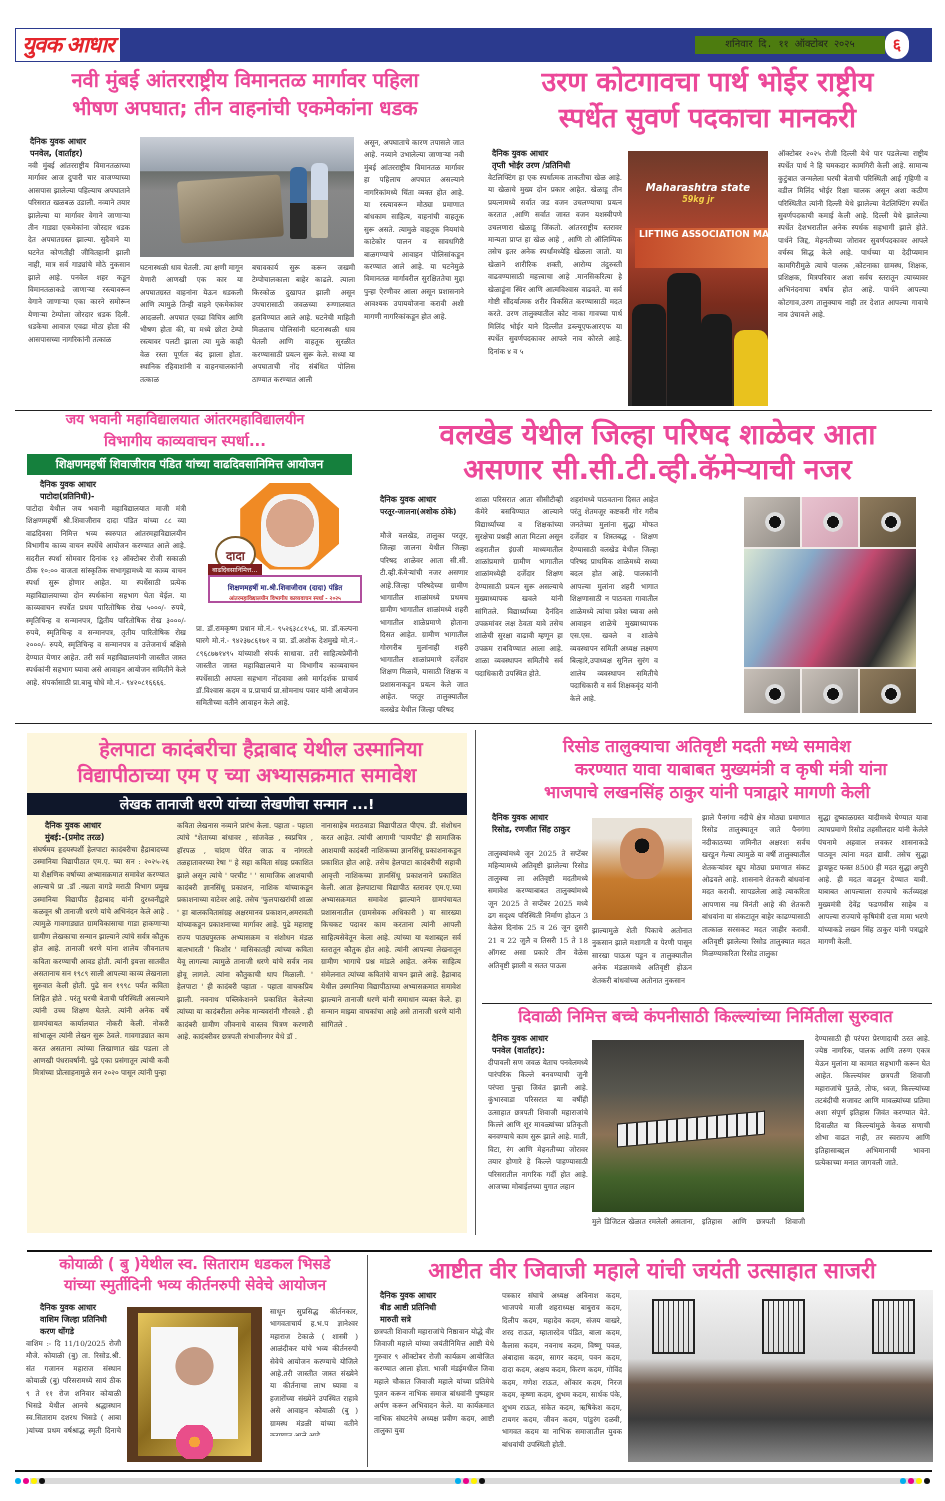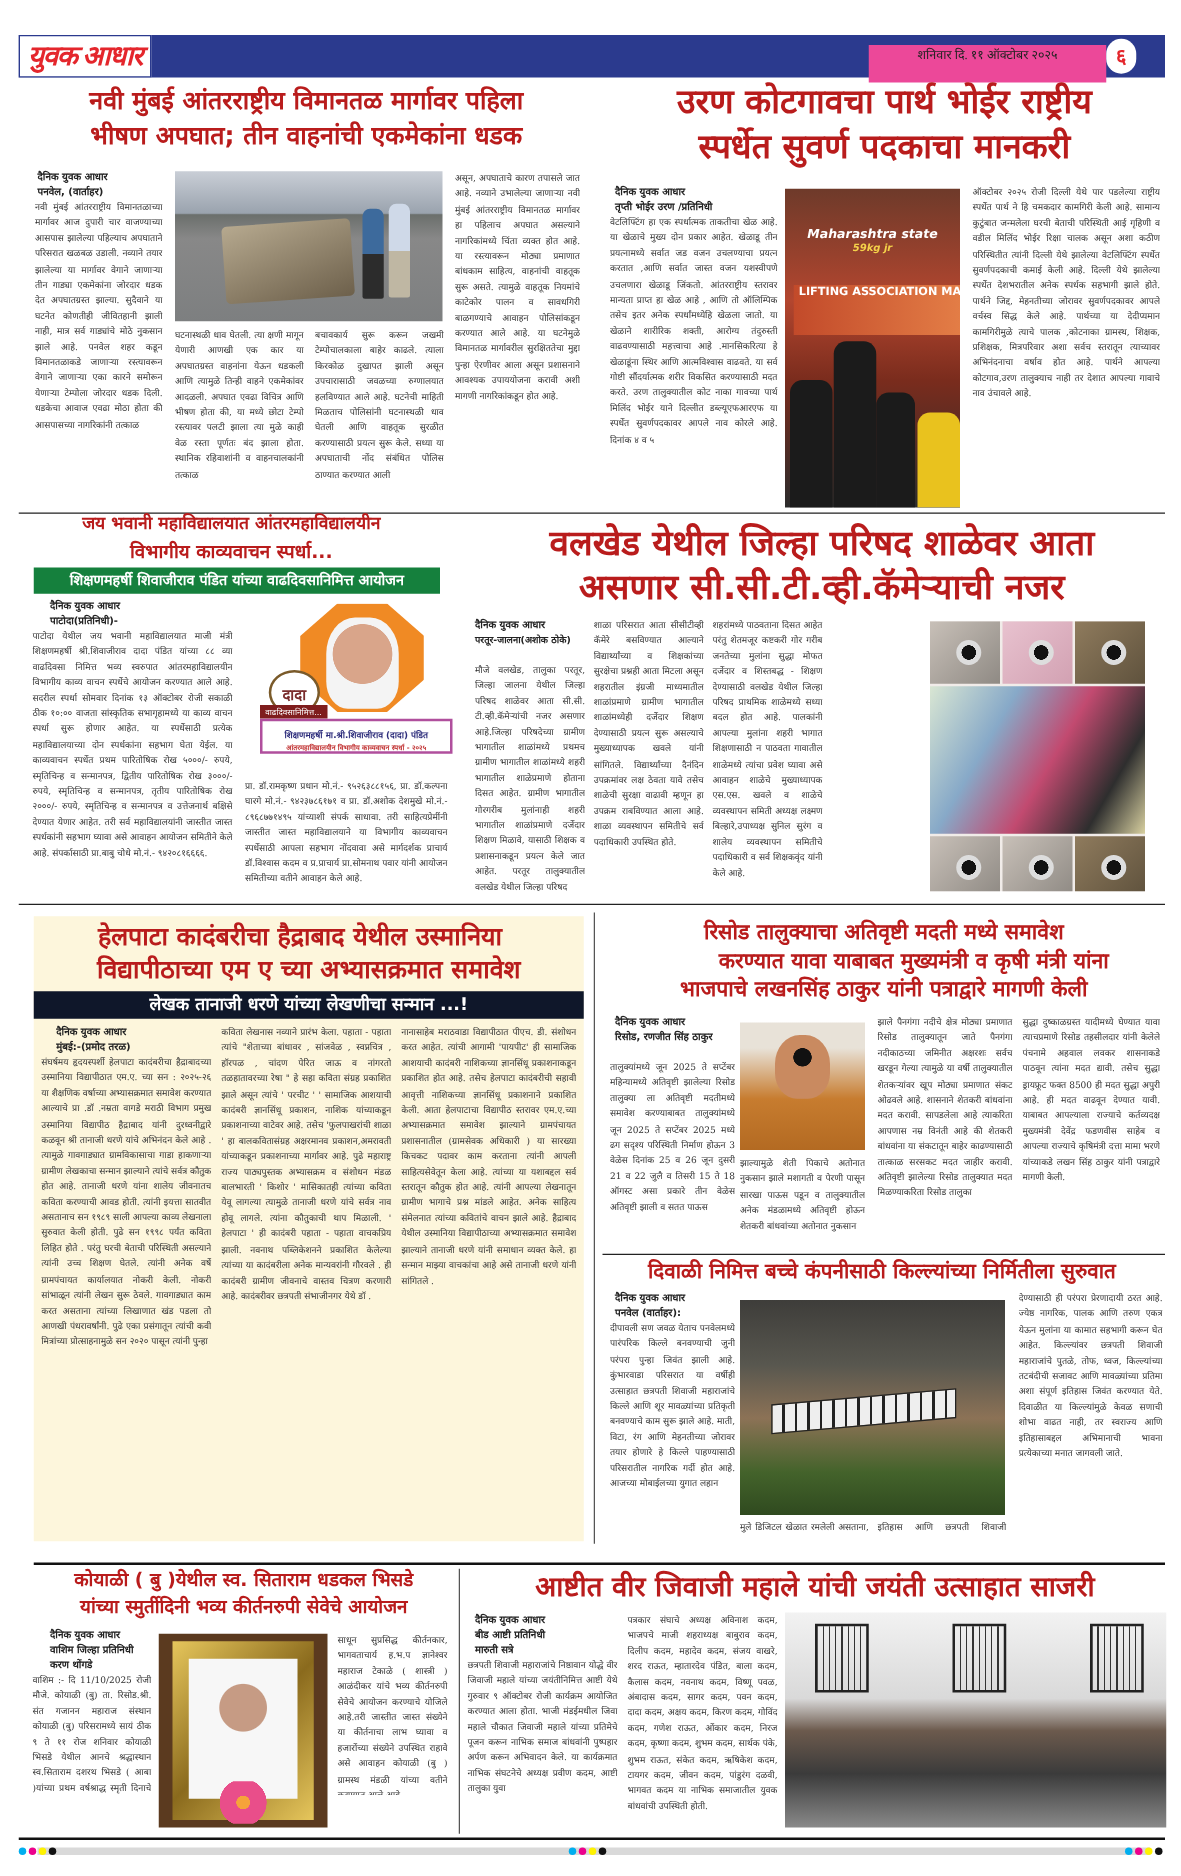"युवक आधार" .logo { font-family: Liberation Serif, serif -> Liberation Sans, sans-serif }
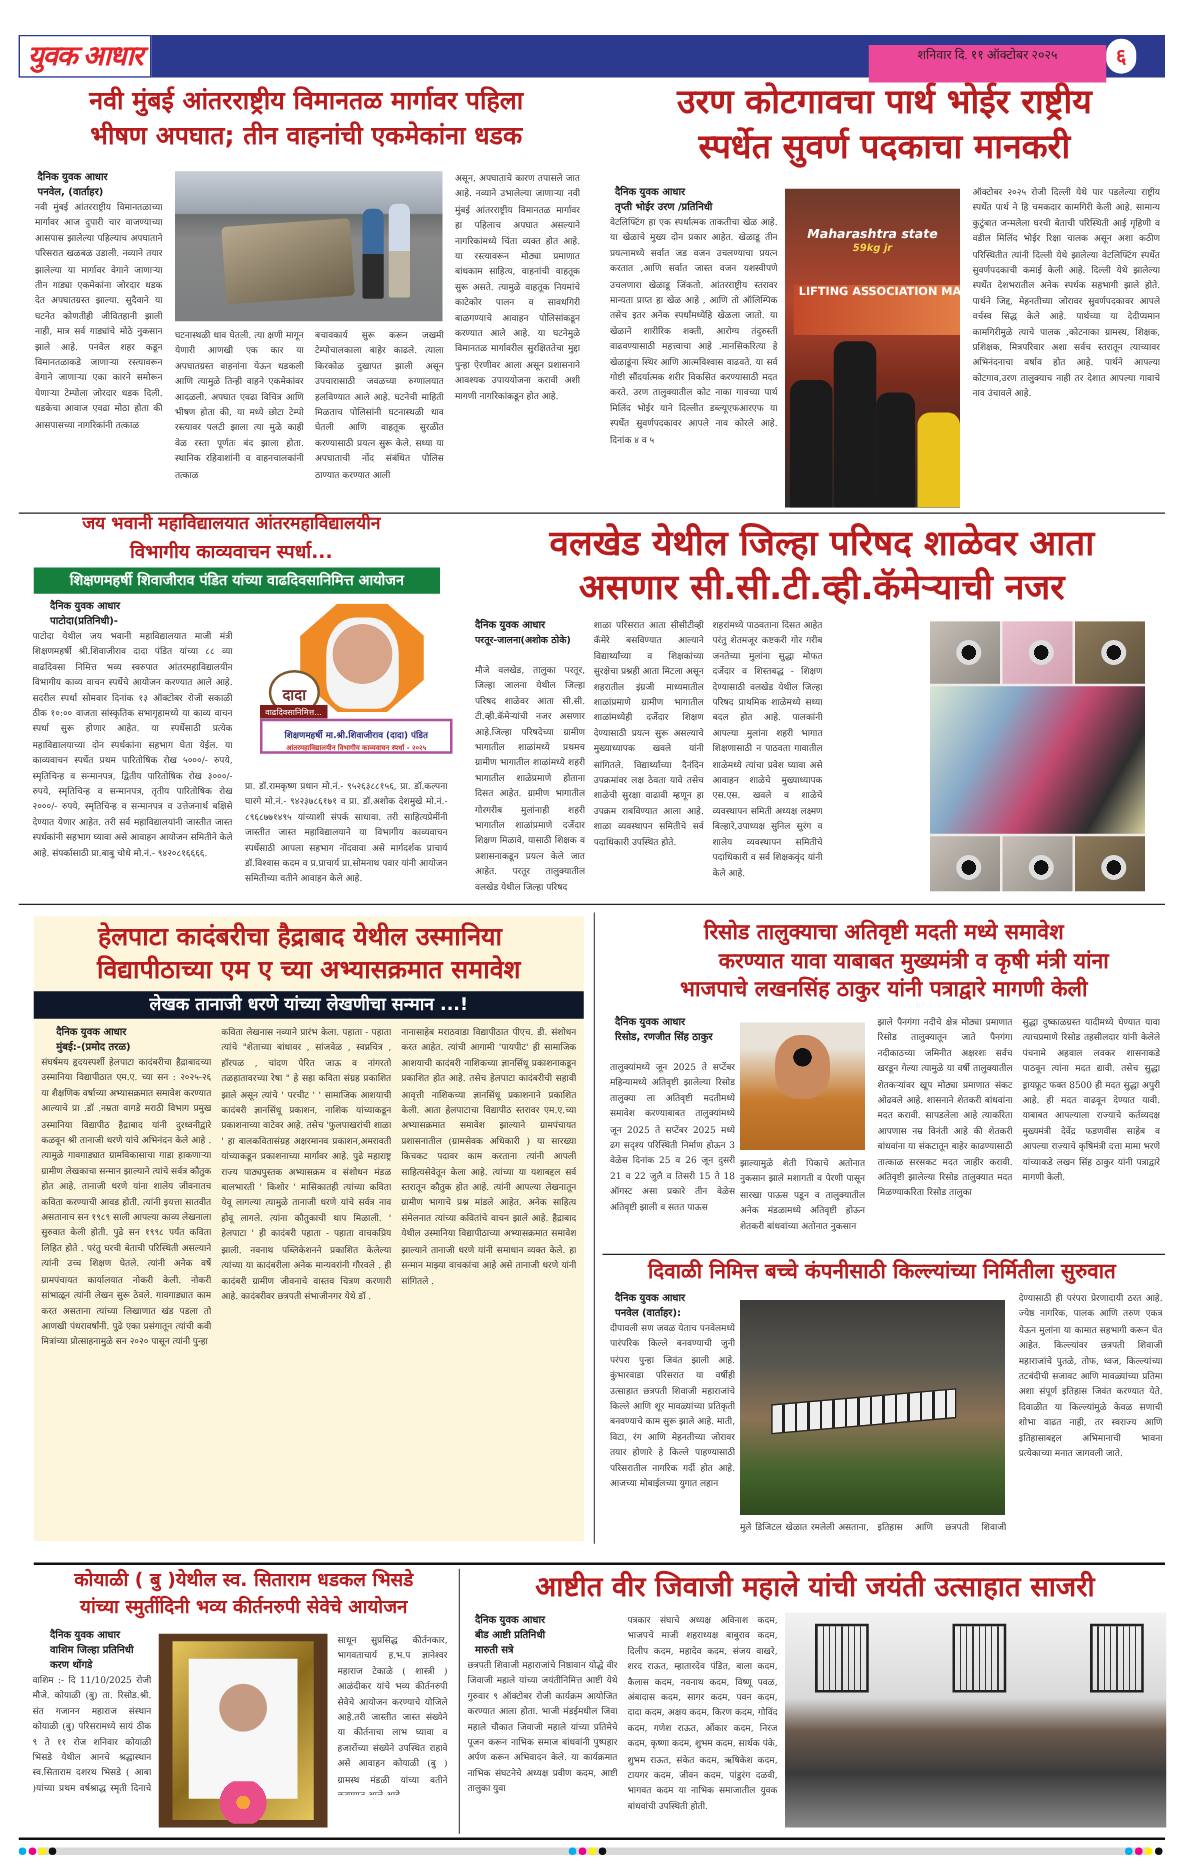"शनिवार दि. ११ ऑक्टोबर २०२५" .dateline { background: #ec4899 -> #4d7c0f; font-family: Liberation Serif, serif -> Liberation Mono, monospace; height: 30px -> 18px }
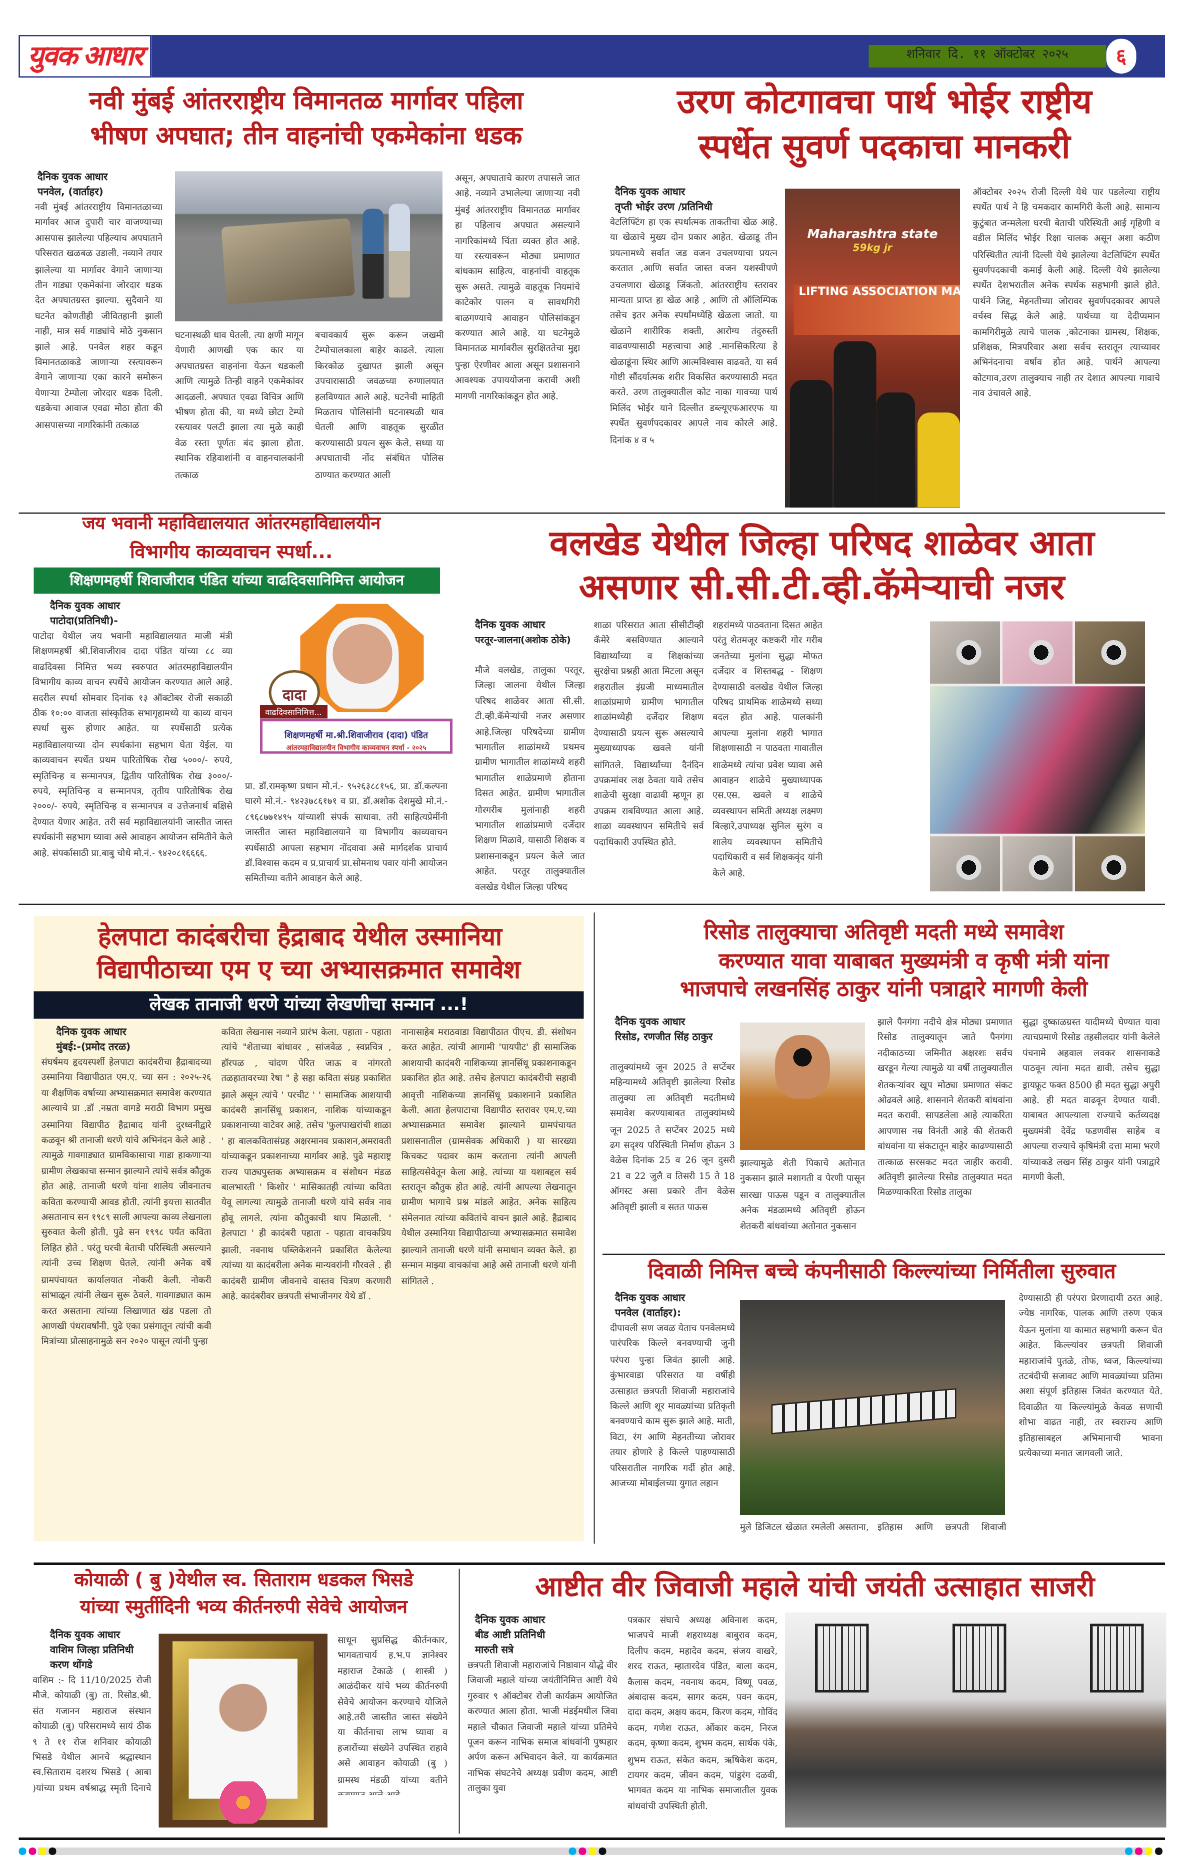"नवी मुंबई आंतरराष्ट्रीय विमानतळ मार्गावर" .hl { color: #b91c1c -> #ec4899 }
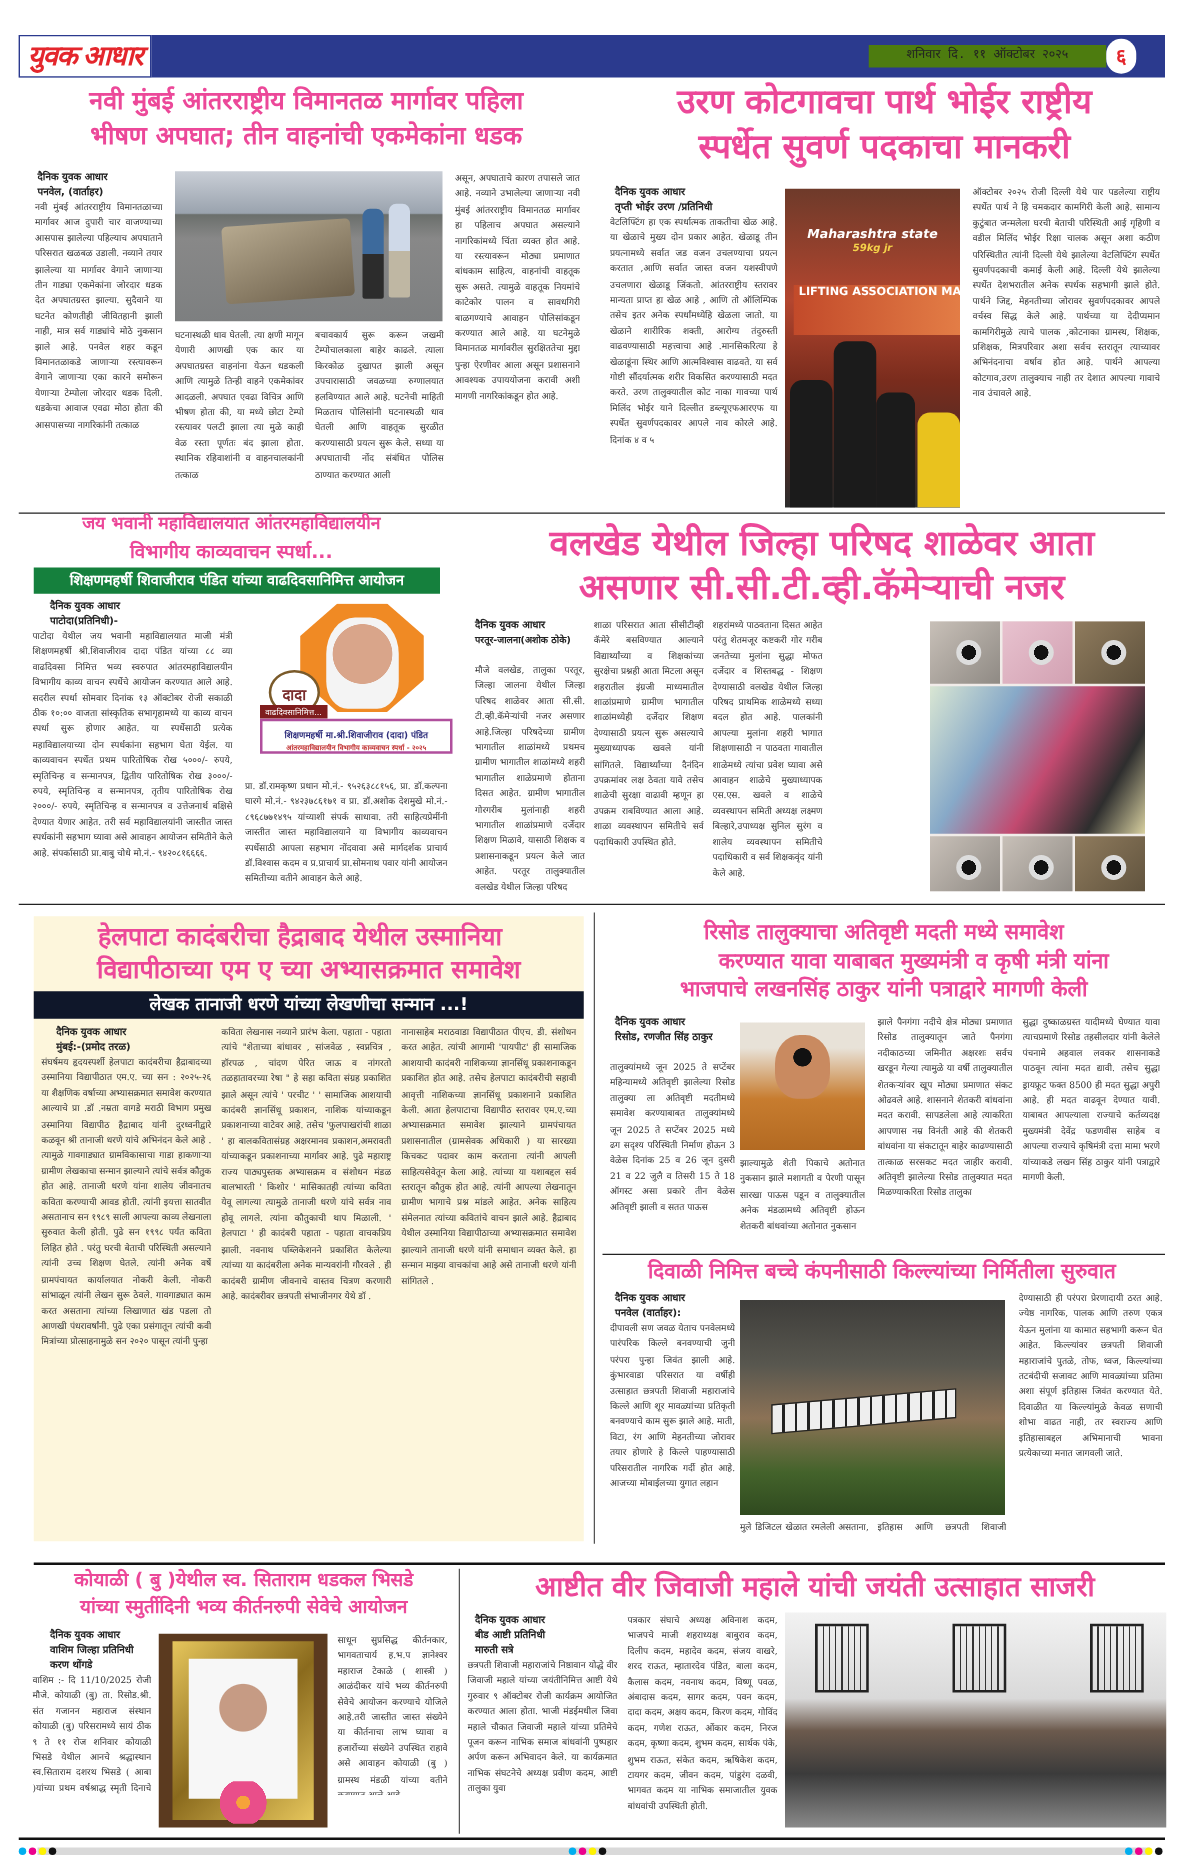"हेलपाटा कादंबरीचा हैद्राबाद येथील" div.abs { left: 20px -> 41px }
